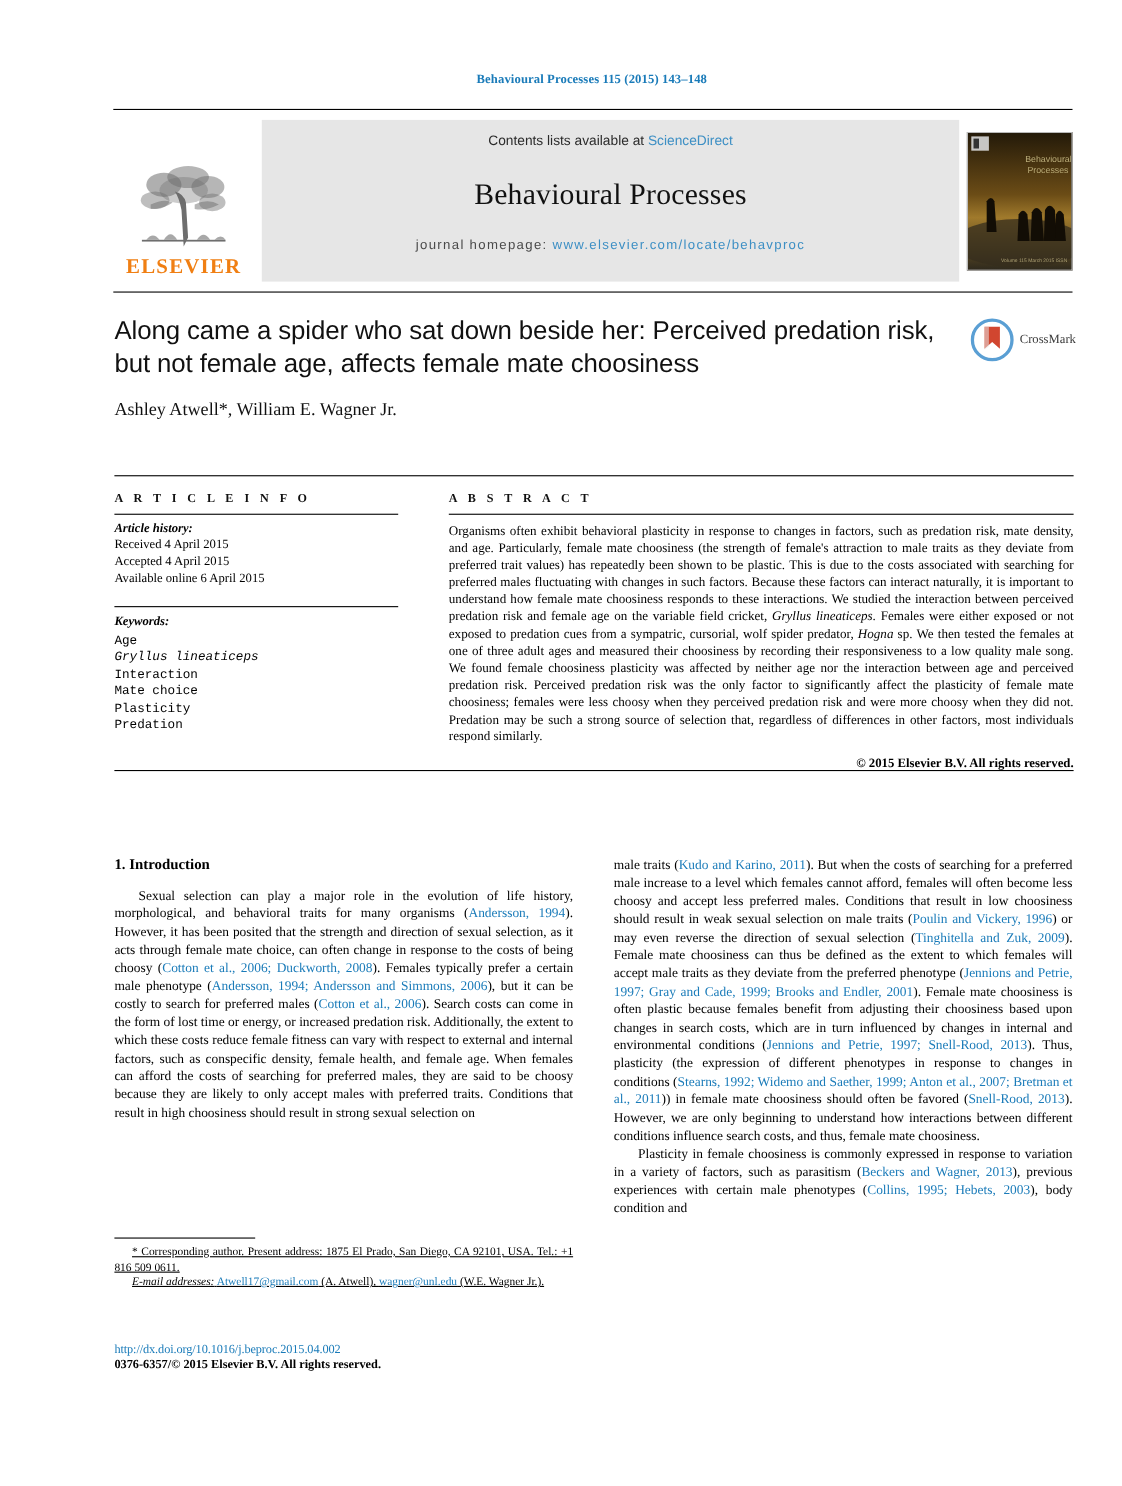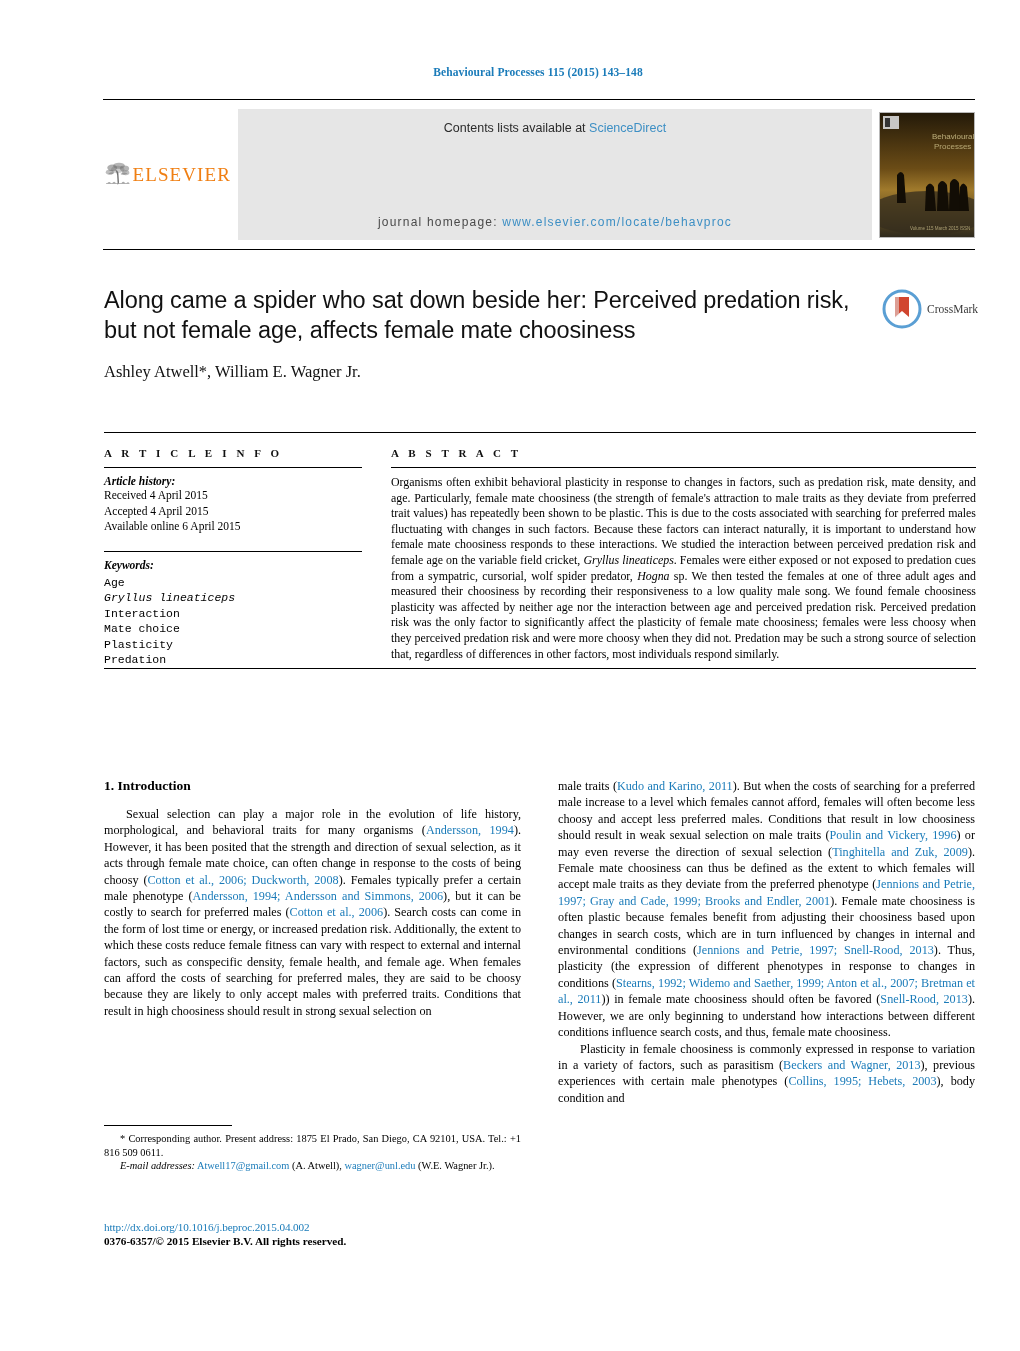"Contents lists available at" .journal-band { padding: 12px 0 11px 0 -> 12px 0 27px 0 }
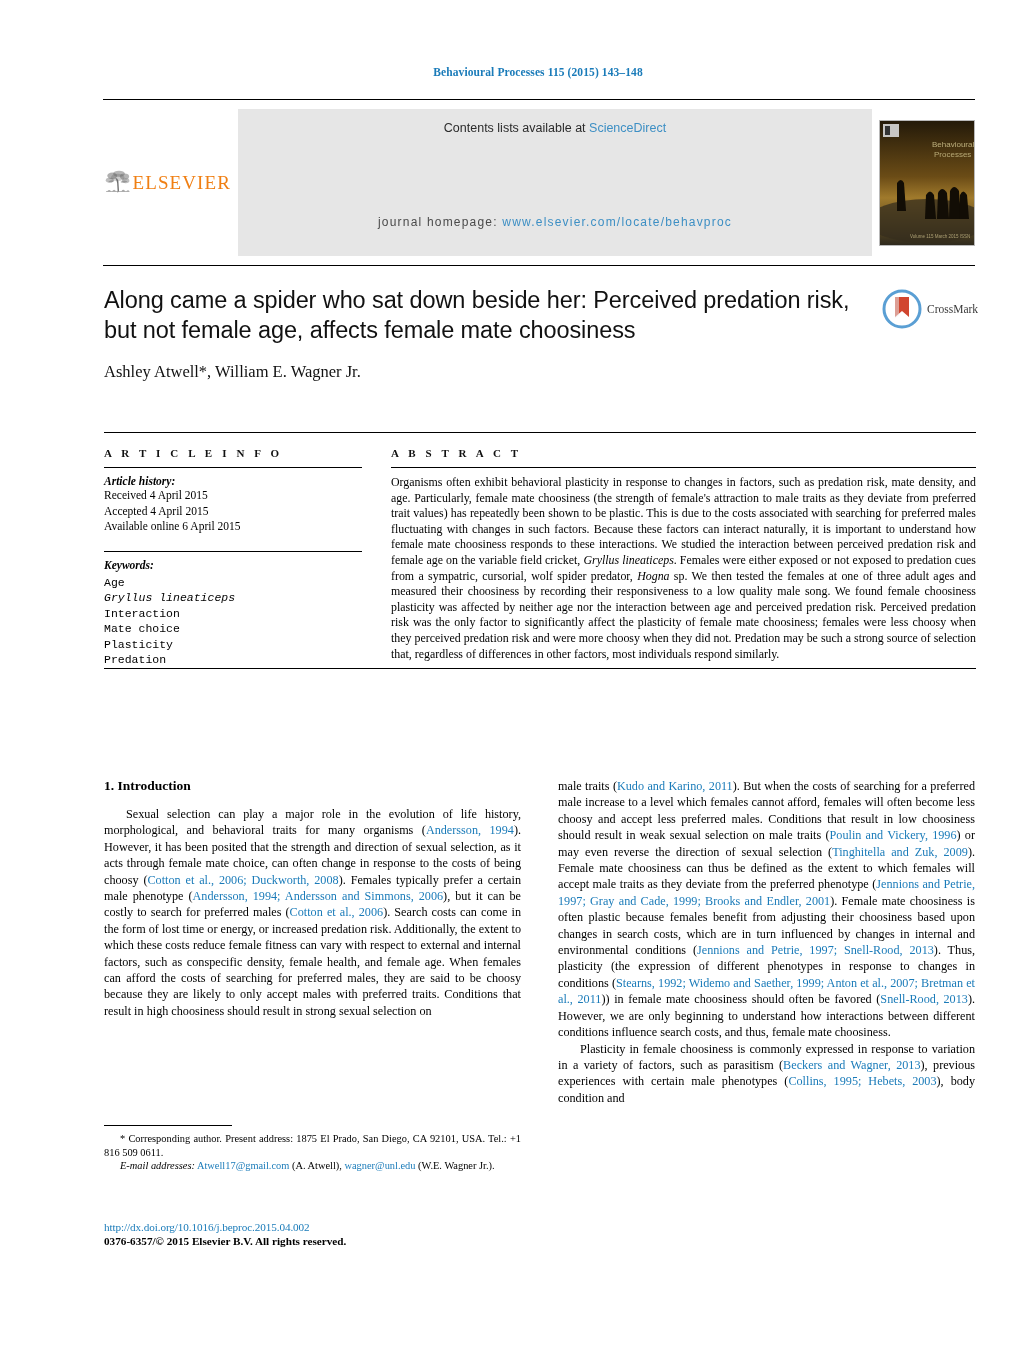"Behavioural Processes" div.journal-title { html: none -> <div>Behavioural Processes</div> }
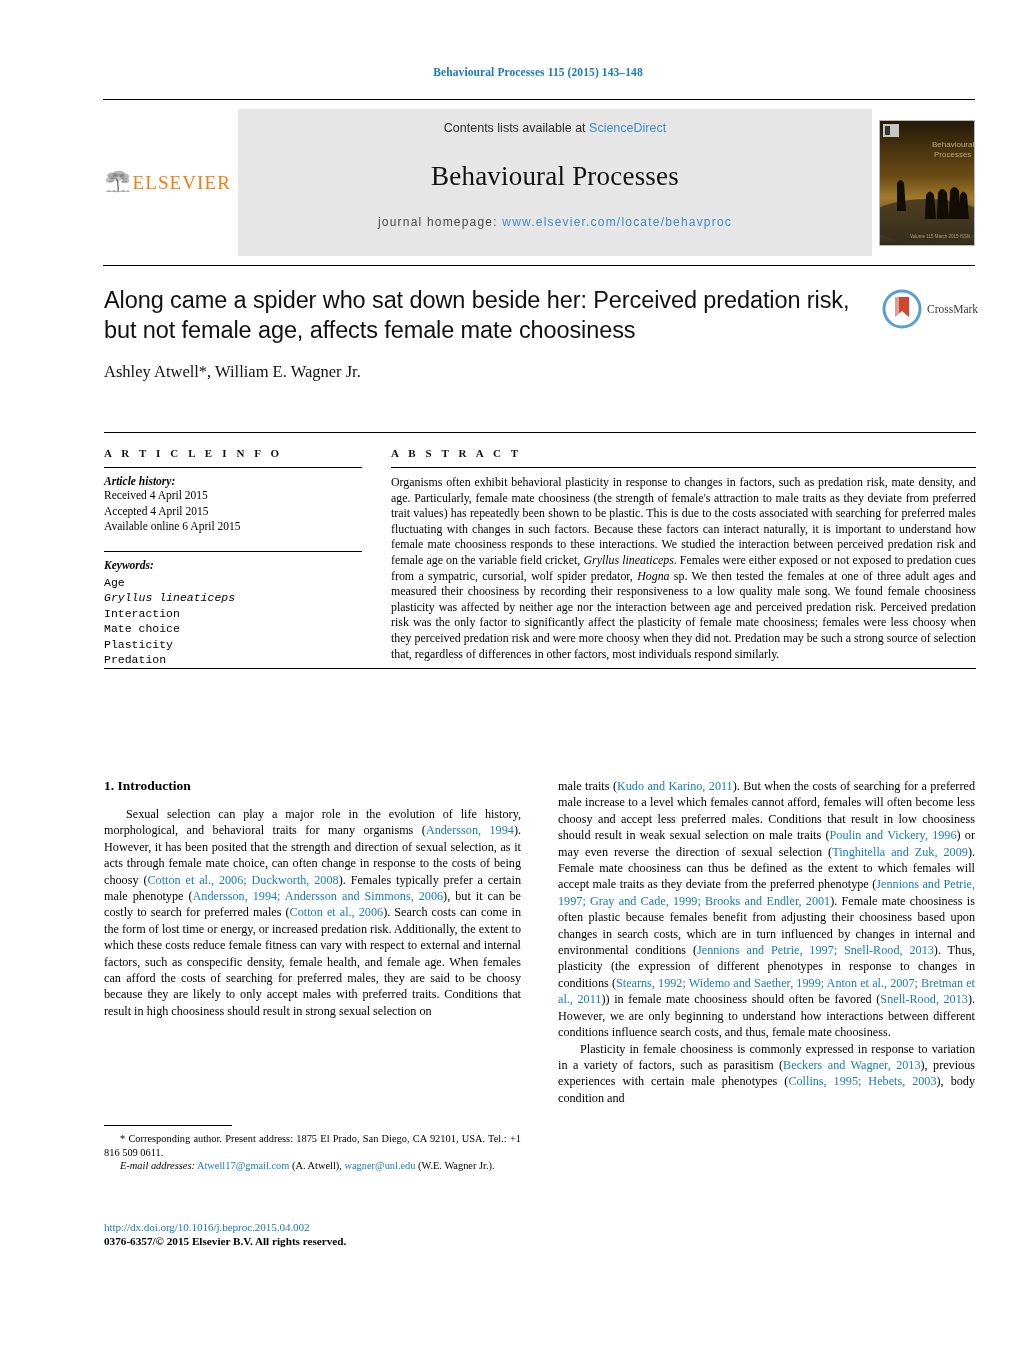"ELSEVIER" .elsevier-logo { flex-direction: row -> column; font-weight: none -> bold }
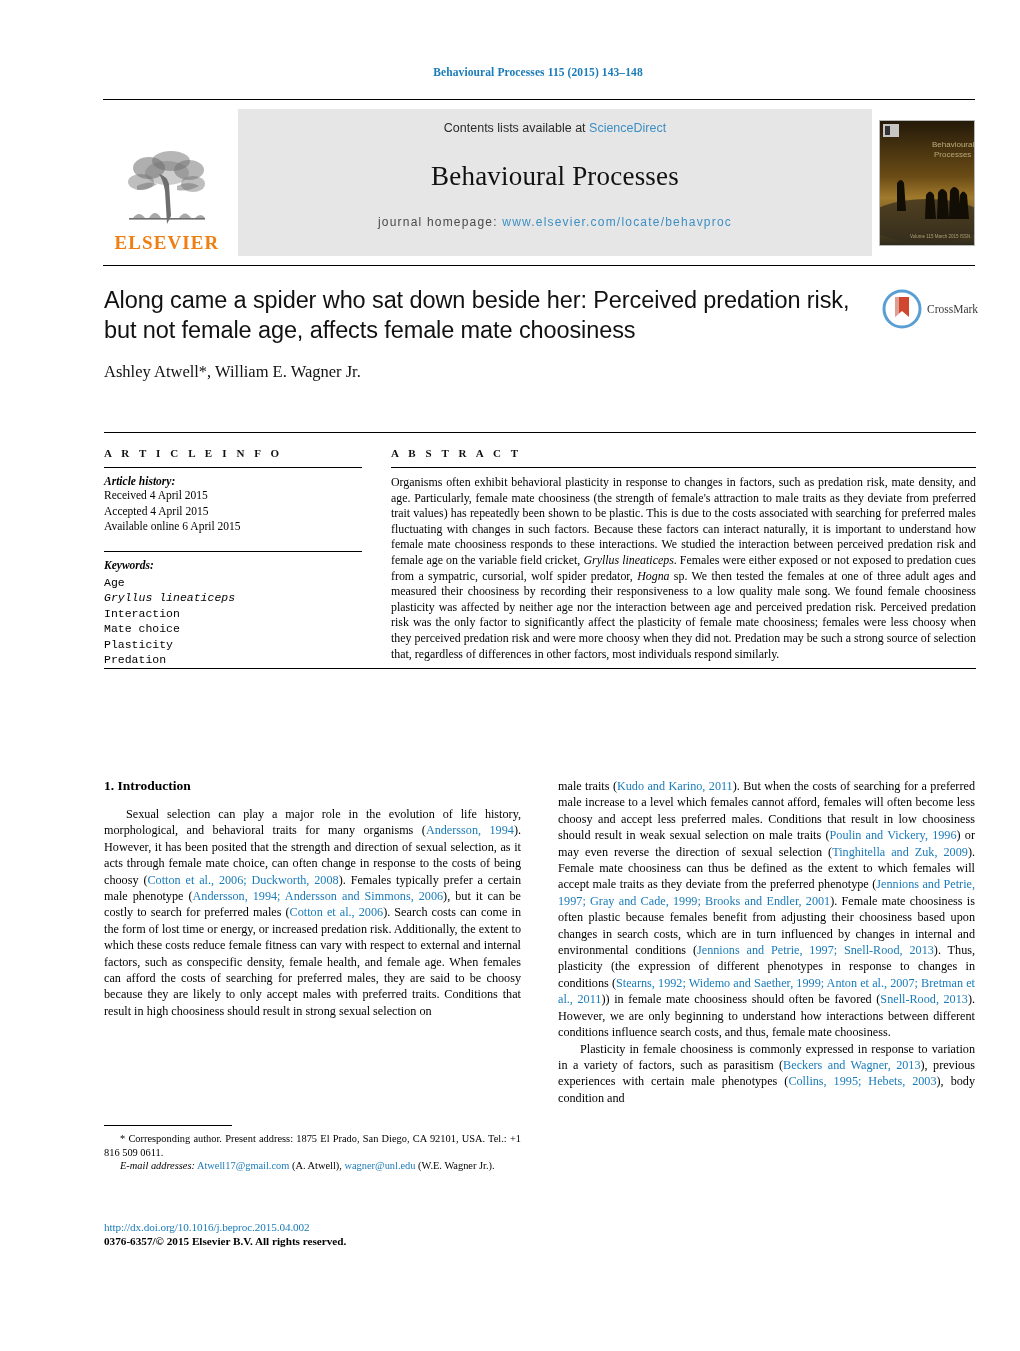"A R T I C" .info-abstract { gap: none -> 17px }
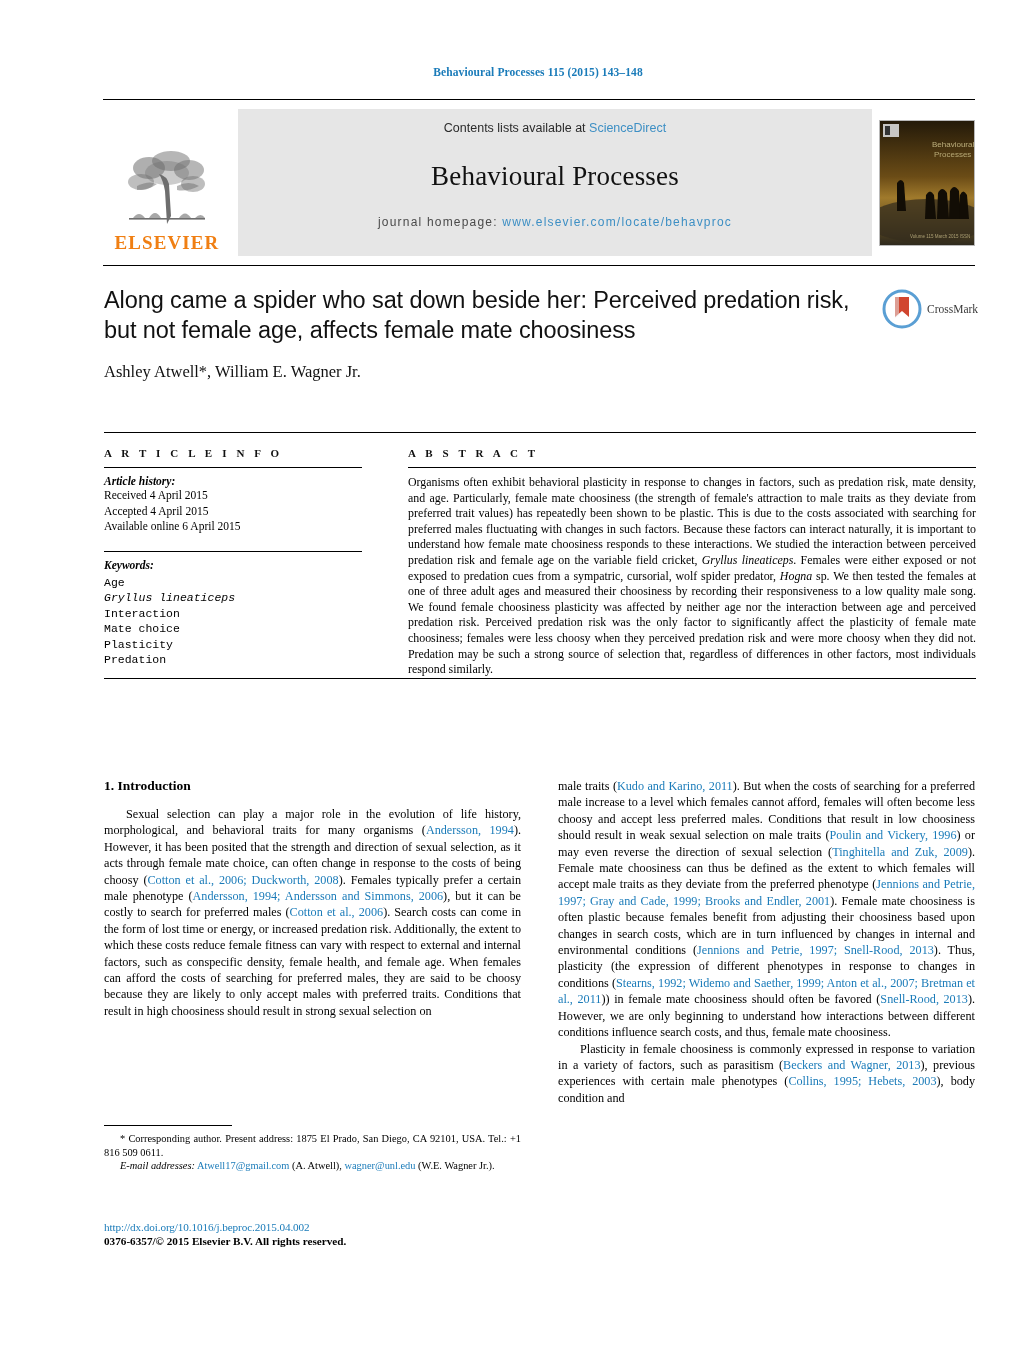"© 2015 Elsevier B.V. All" div.copyright { html: none -> <div>© 2015 Elsevier B.V. All rights reserved.</div> }
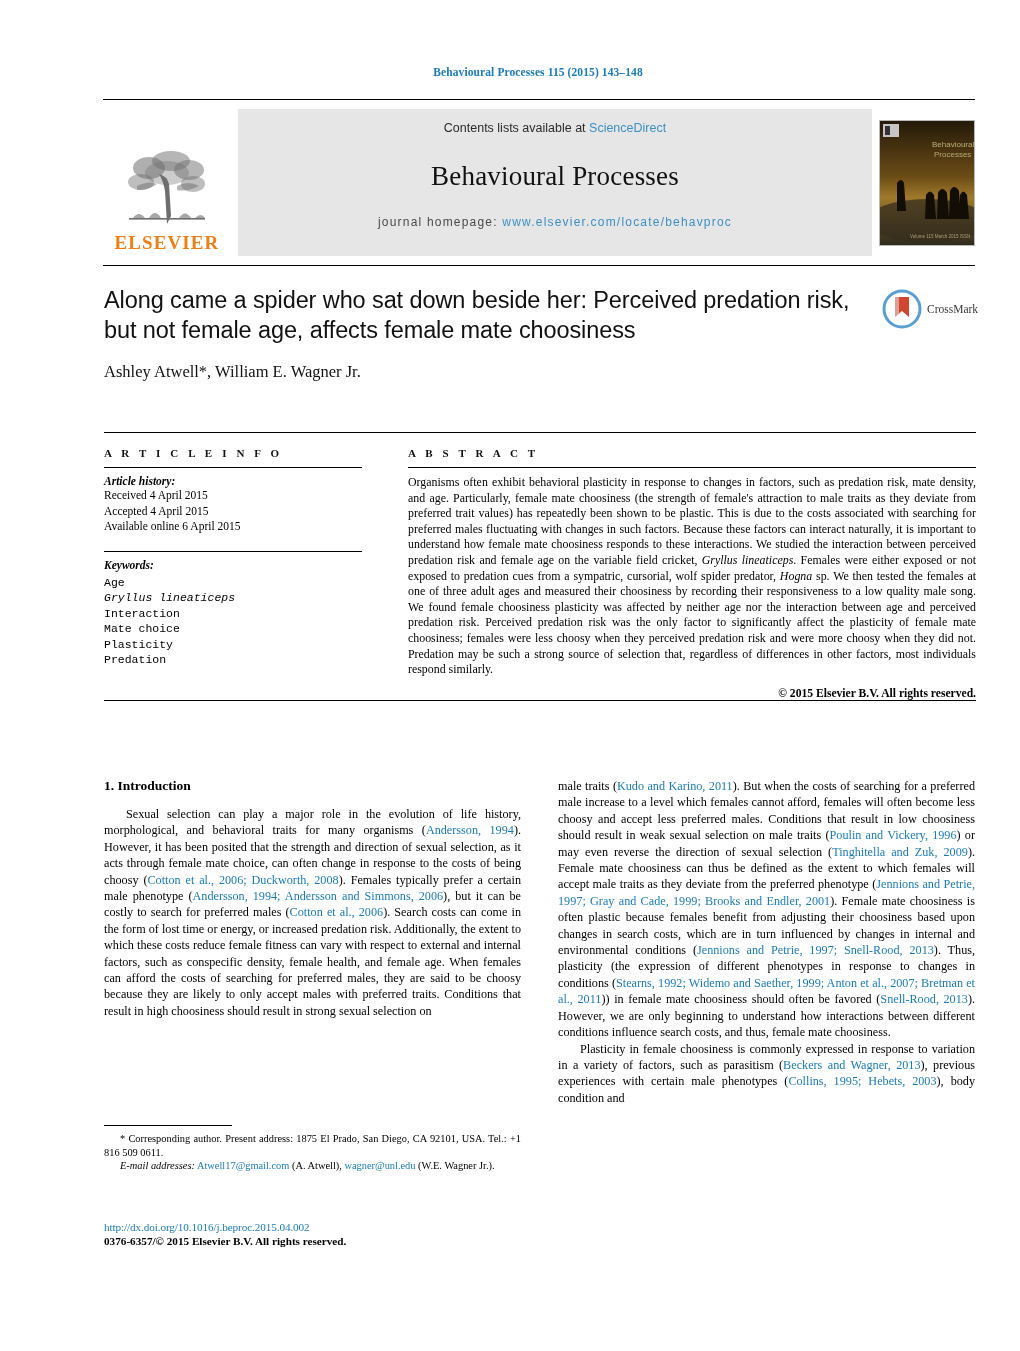"* Corresponding author. Present address:" .fn-text { text-decoration: none -> underline }
